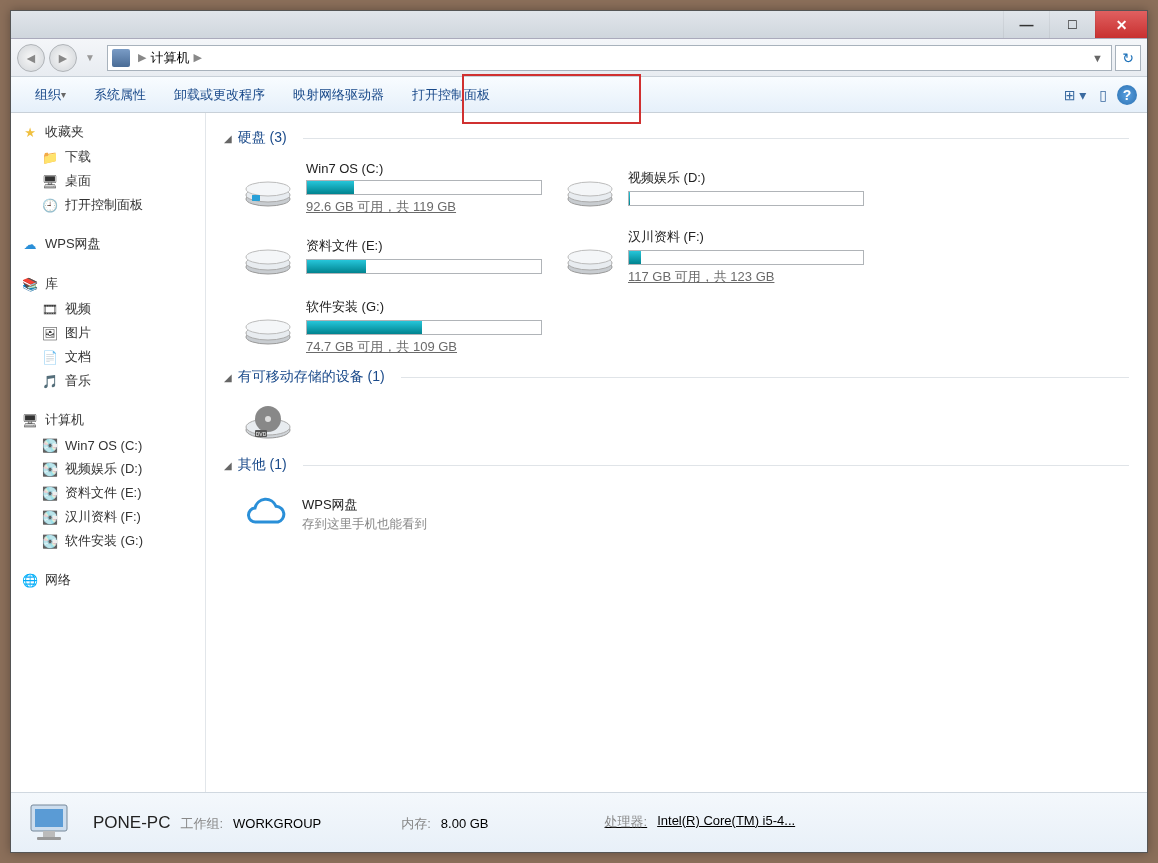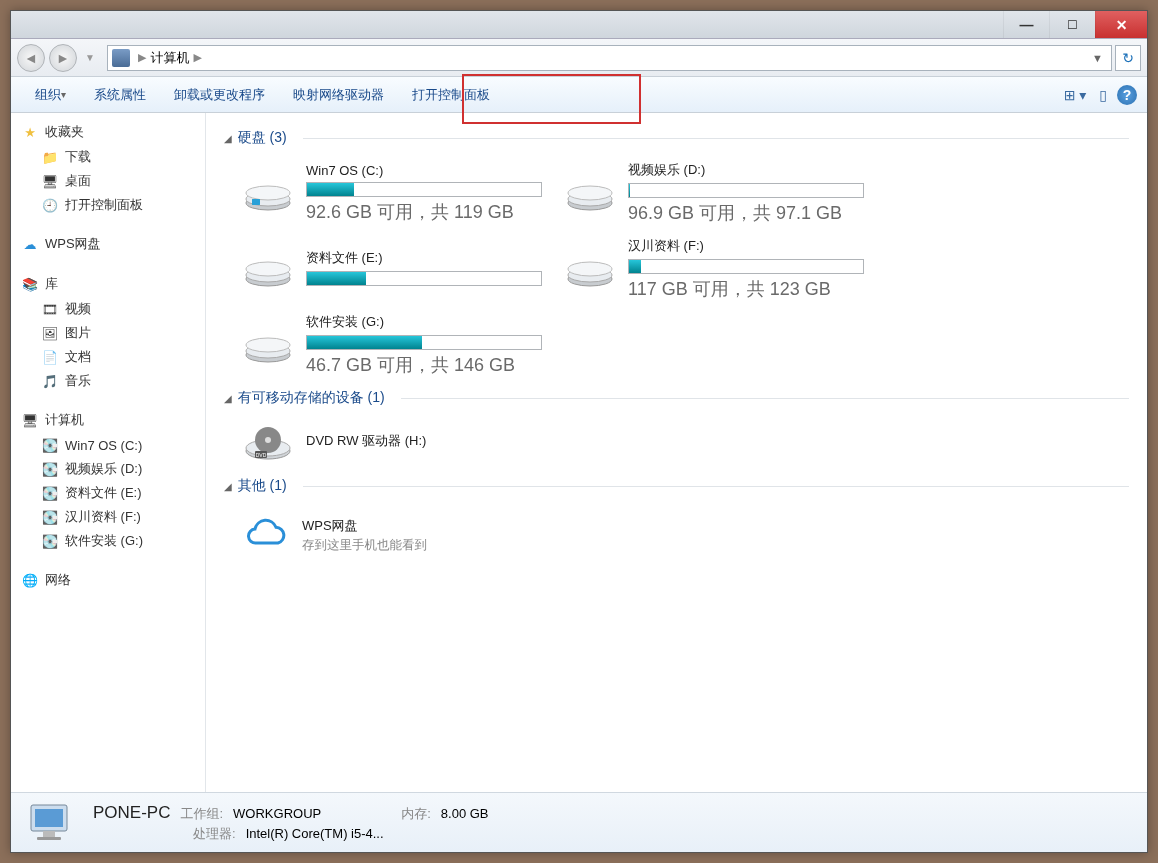"92.6 GB 可用，共 119 GB" .drivestat { font-size: 18px -> 13px; text-decoration: none -> underline }
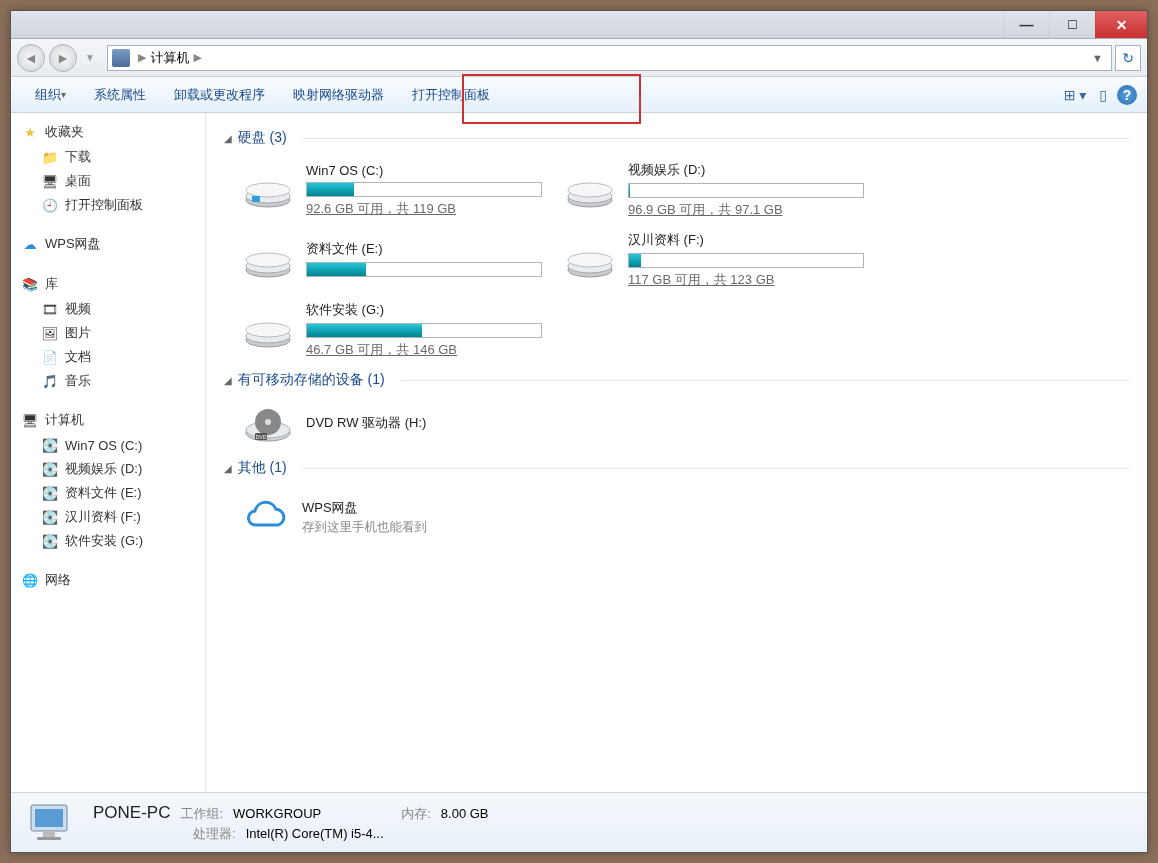"96.9 GB 可用，共 97.1 GB" div.drivestat { html: <div>96.9 GB 可用，共 97.1 GB</div> -> none }
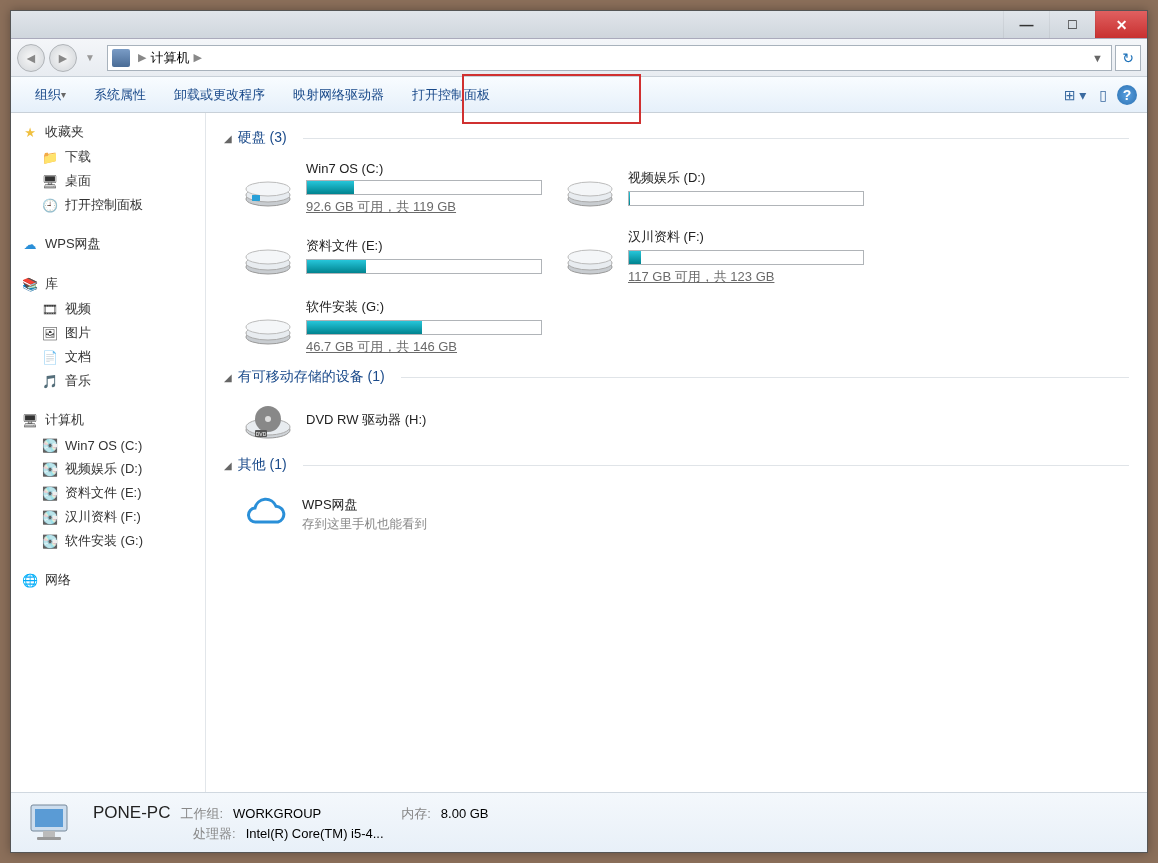"46.7 GB 可用，共 146 GB" div.drivestat { text: 46.7 GB 可用，共 146 -> 74.7 GB 可用，共 109 }
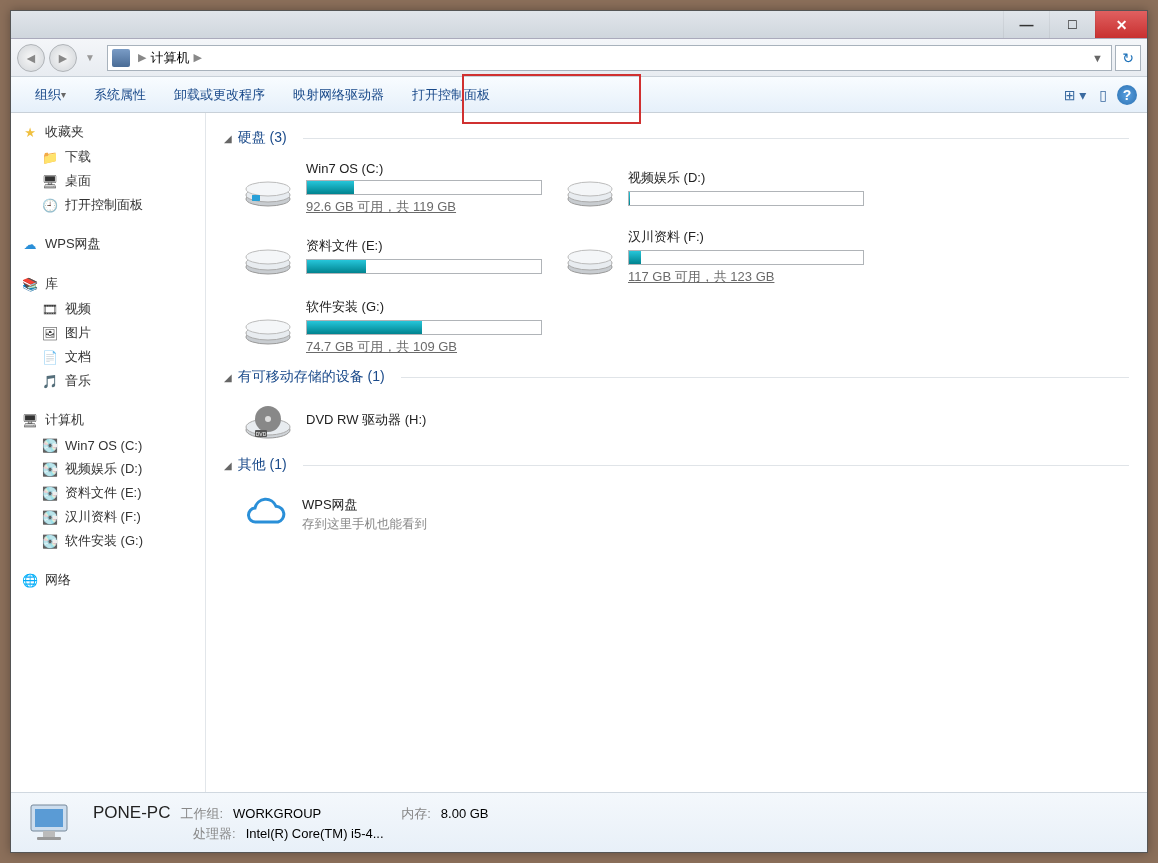"DVD RW 驱动器 (H:)" div.driveinfo { html: <div> <div>DVD RW 驱动器 (H:)</div> </div> -> none }
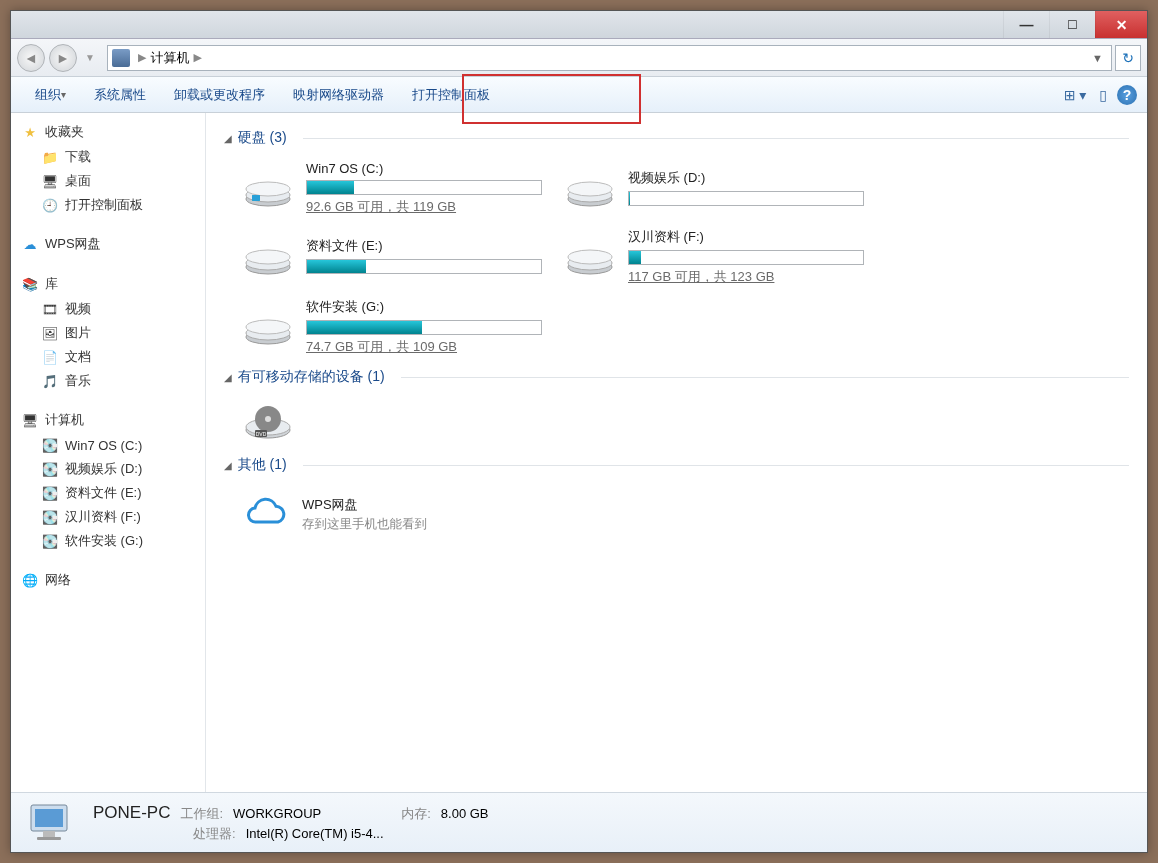"PONE-PC" .statuscol { flex-direction: column -> row; gap: 2px -> 16px }
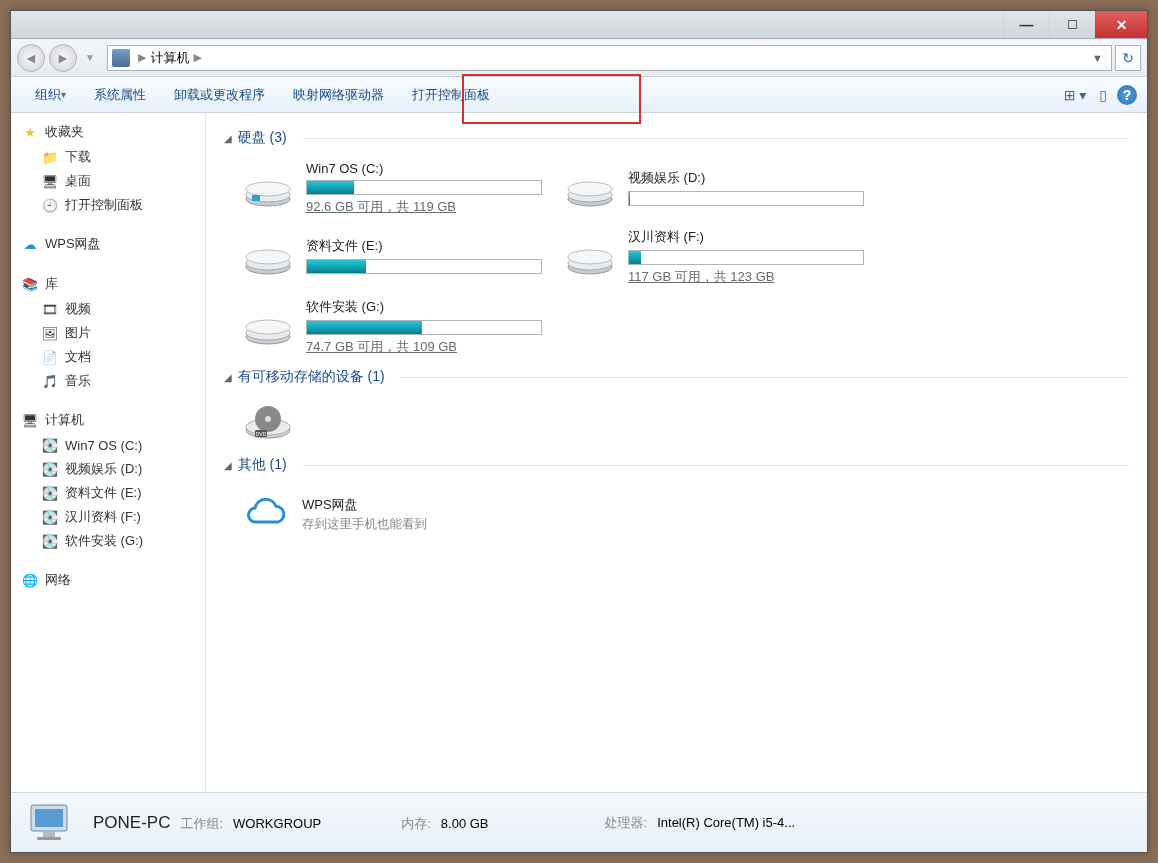"处理器:" div { align-items: center -> flex-start; text-decoration: none -> underline }
